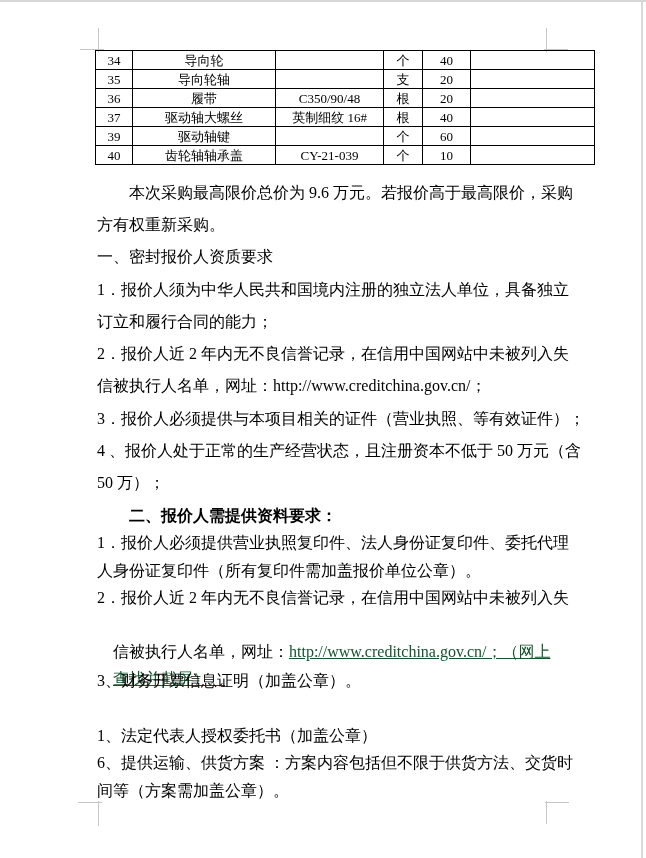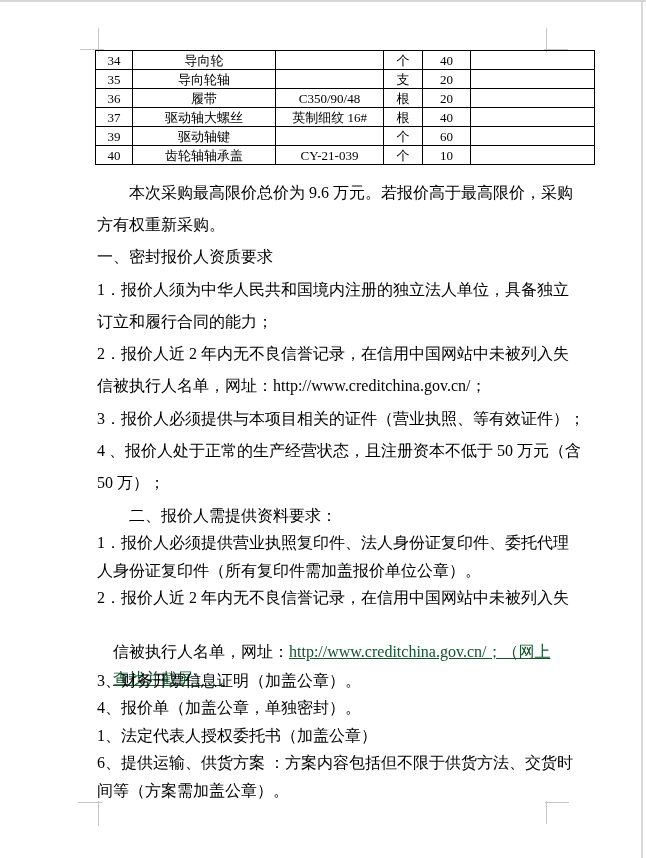"二、报价人需提供资料要求：" .tl.bold { font-weight: normal -> bold }
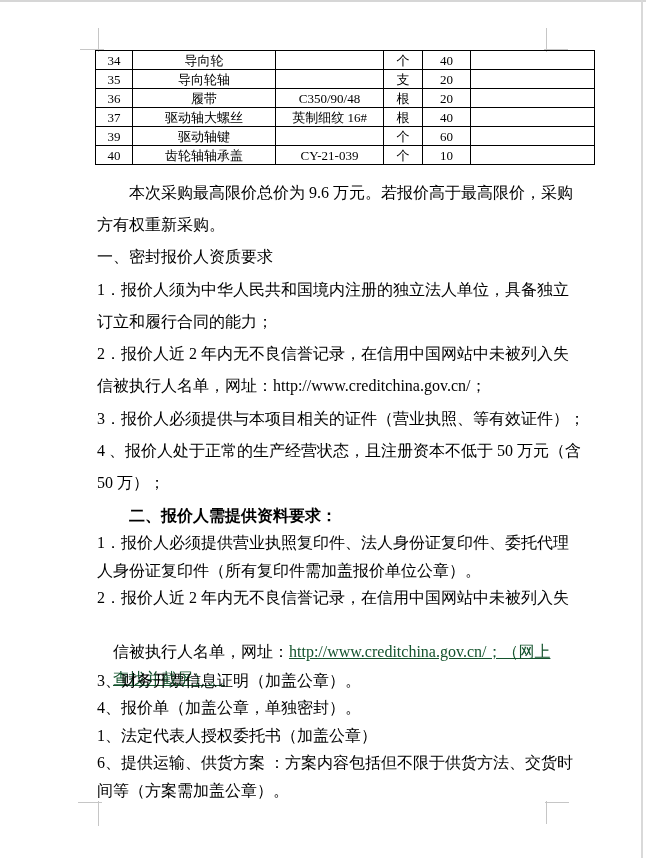"4、报价单（加盖公章，单独密封）。" div.tl { html: <div>4、报价单（加盖公章，单独密封）。</div> -> none }
